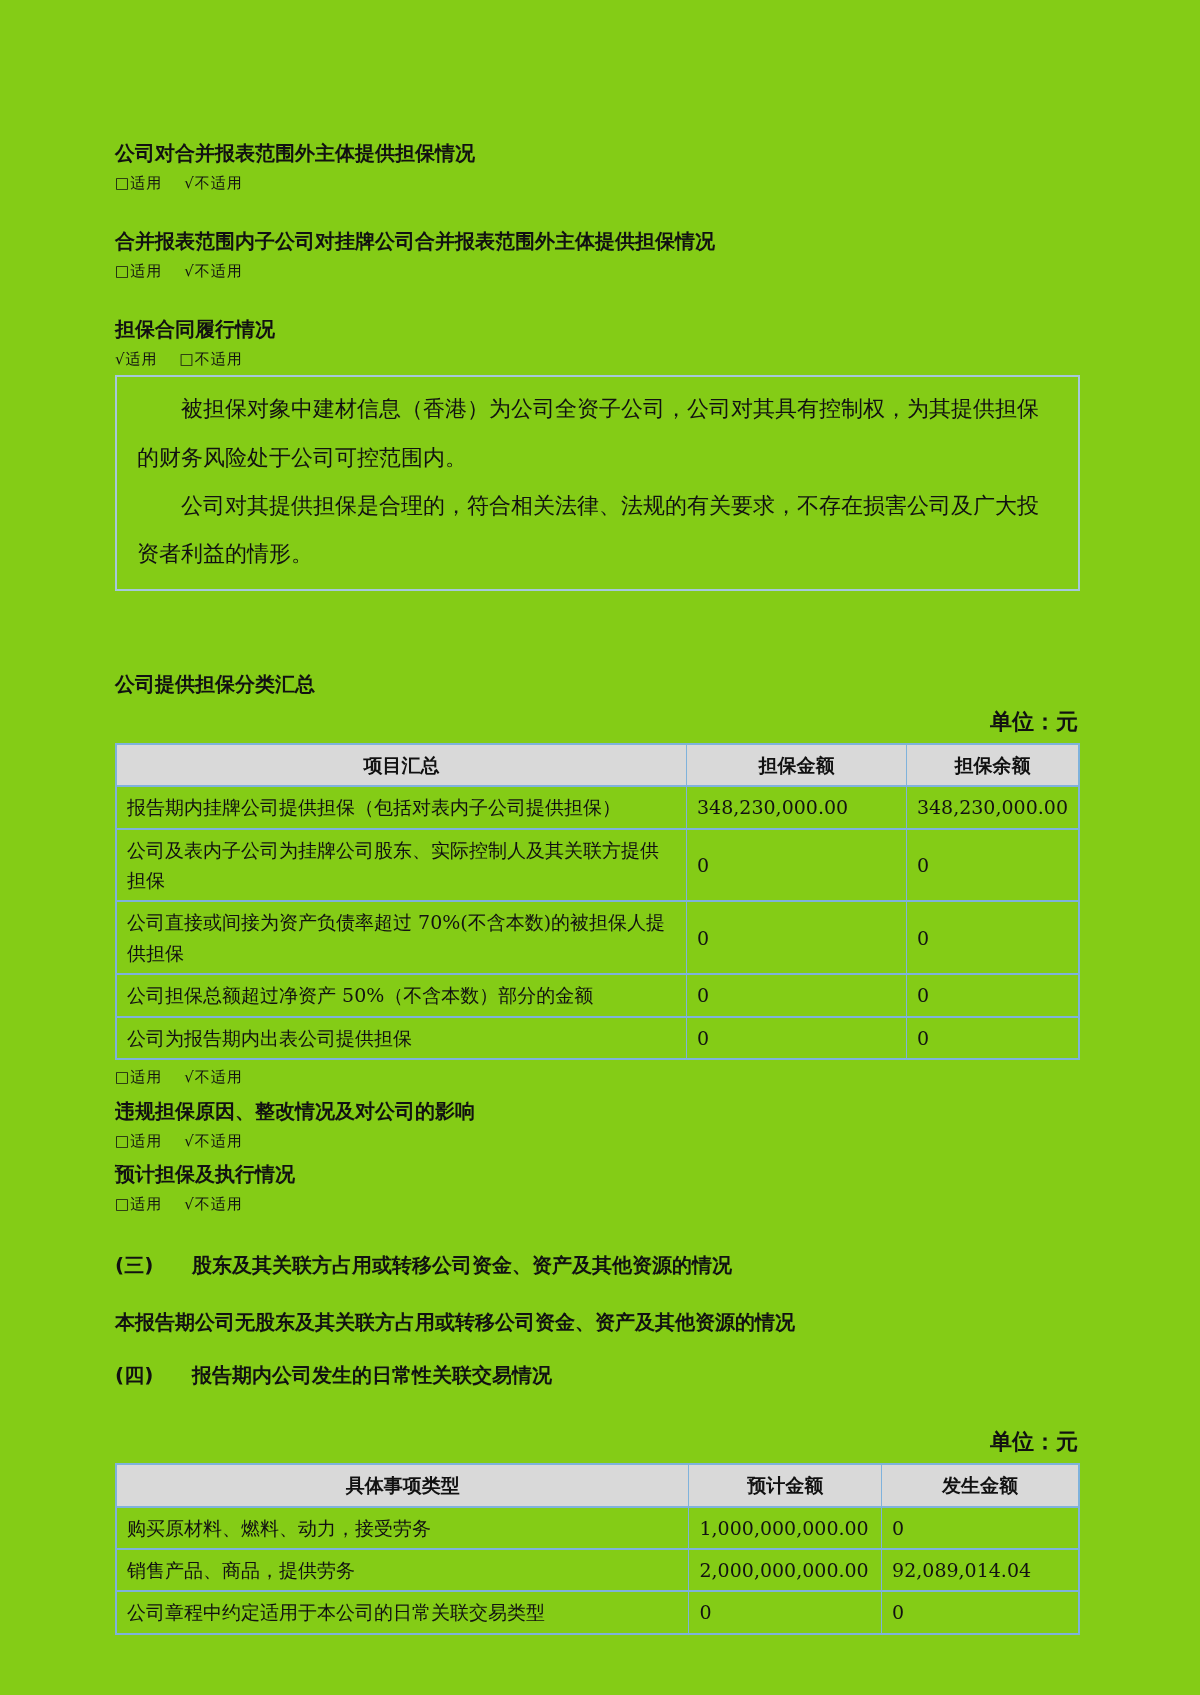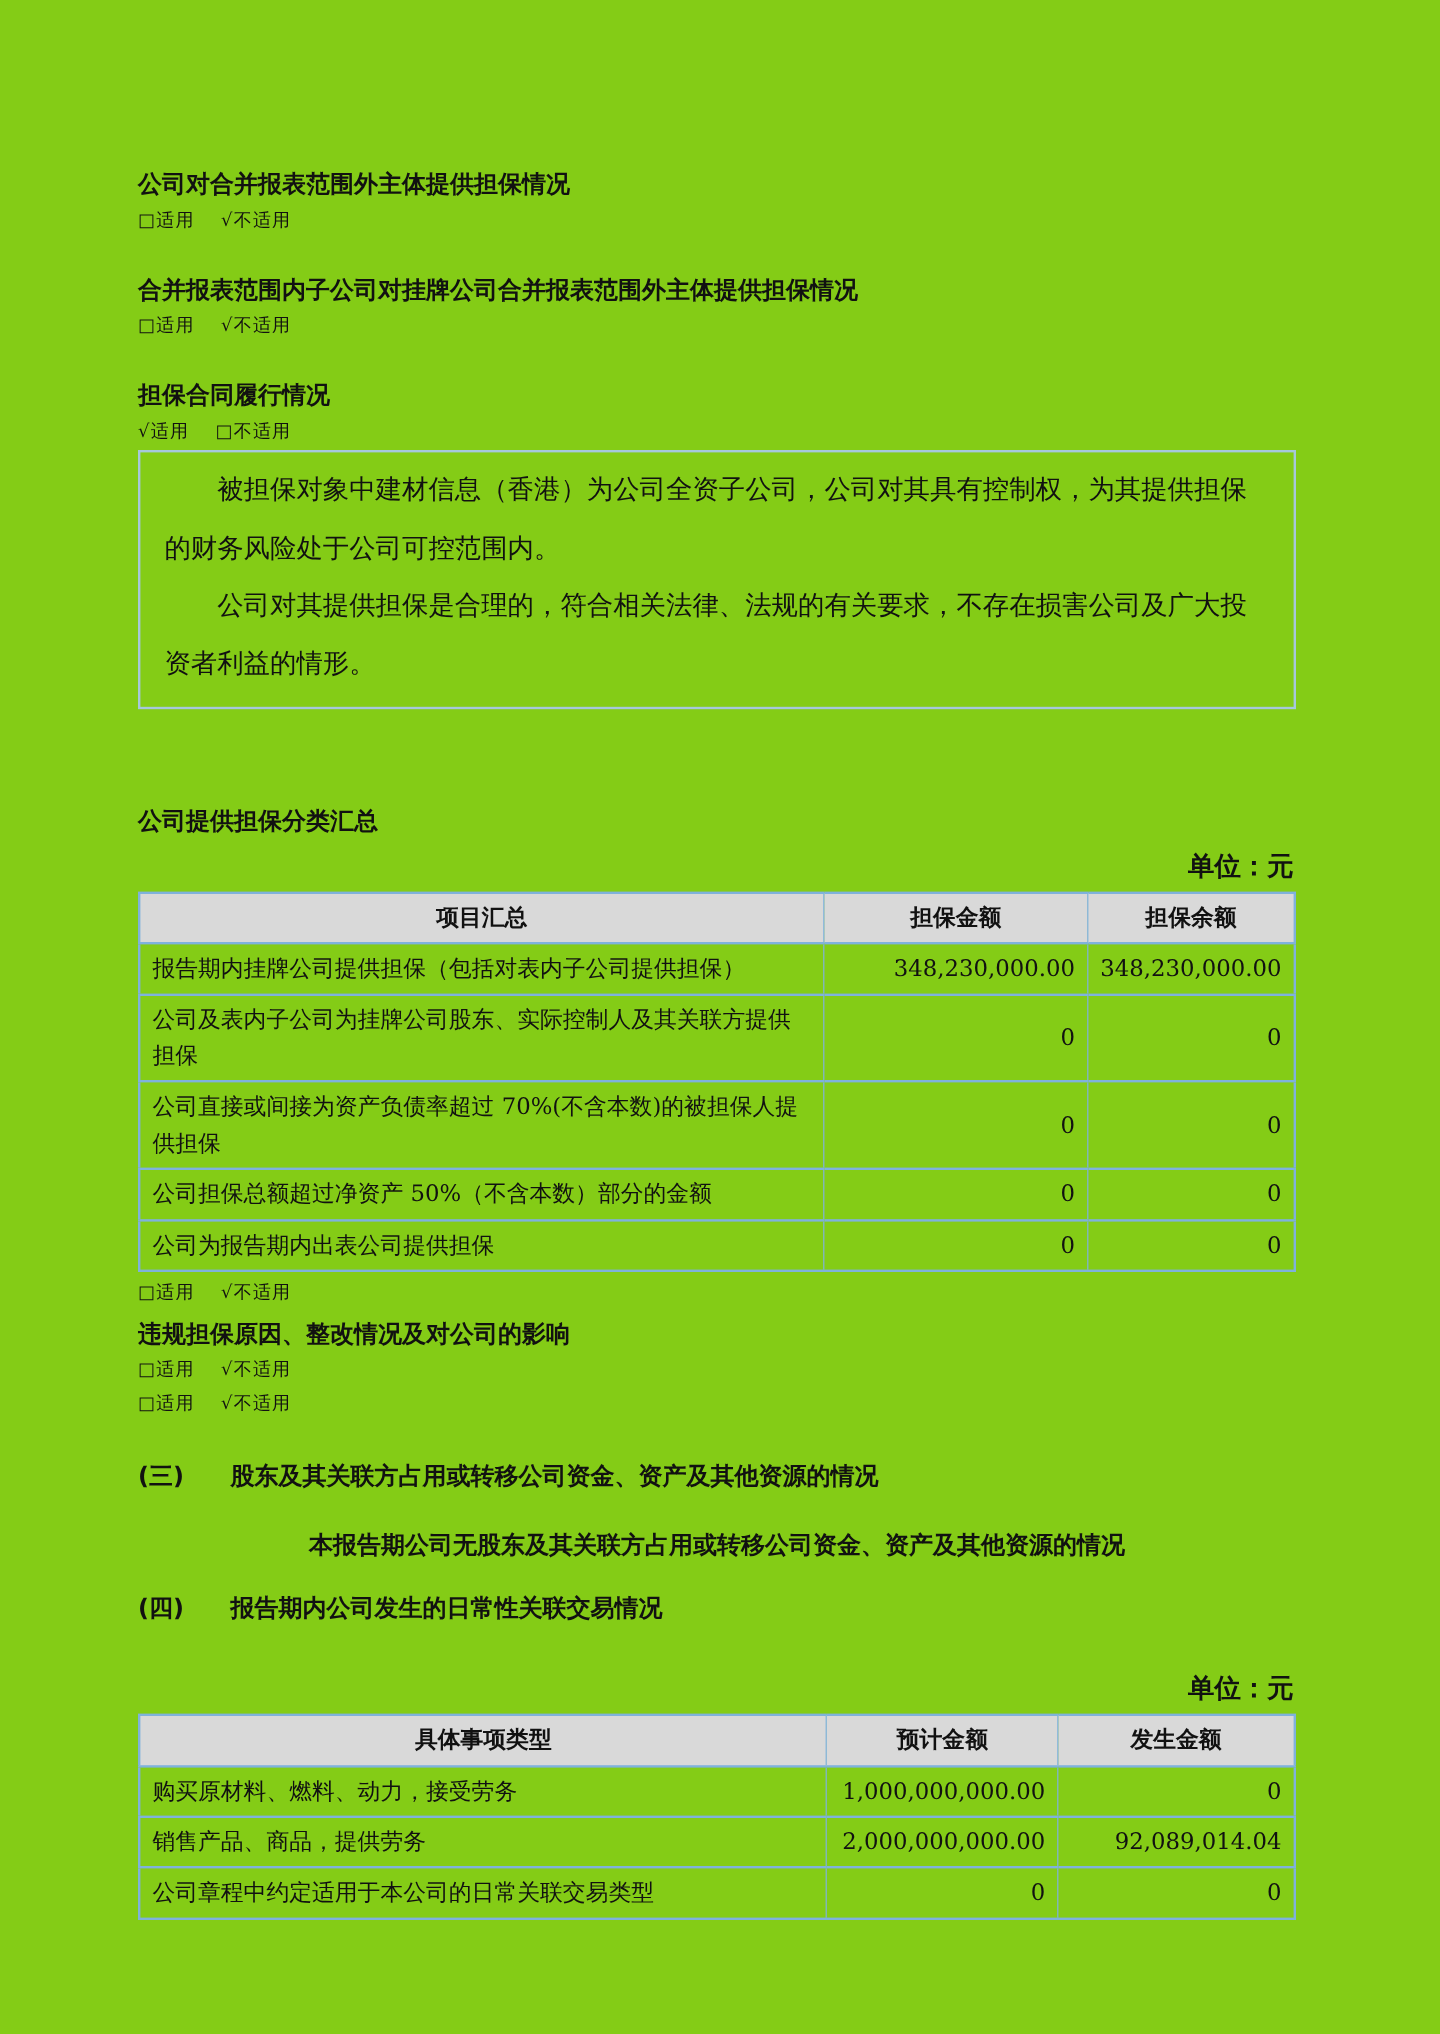"348,230,000.00" td.num { text-align: right -> left }
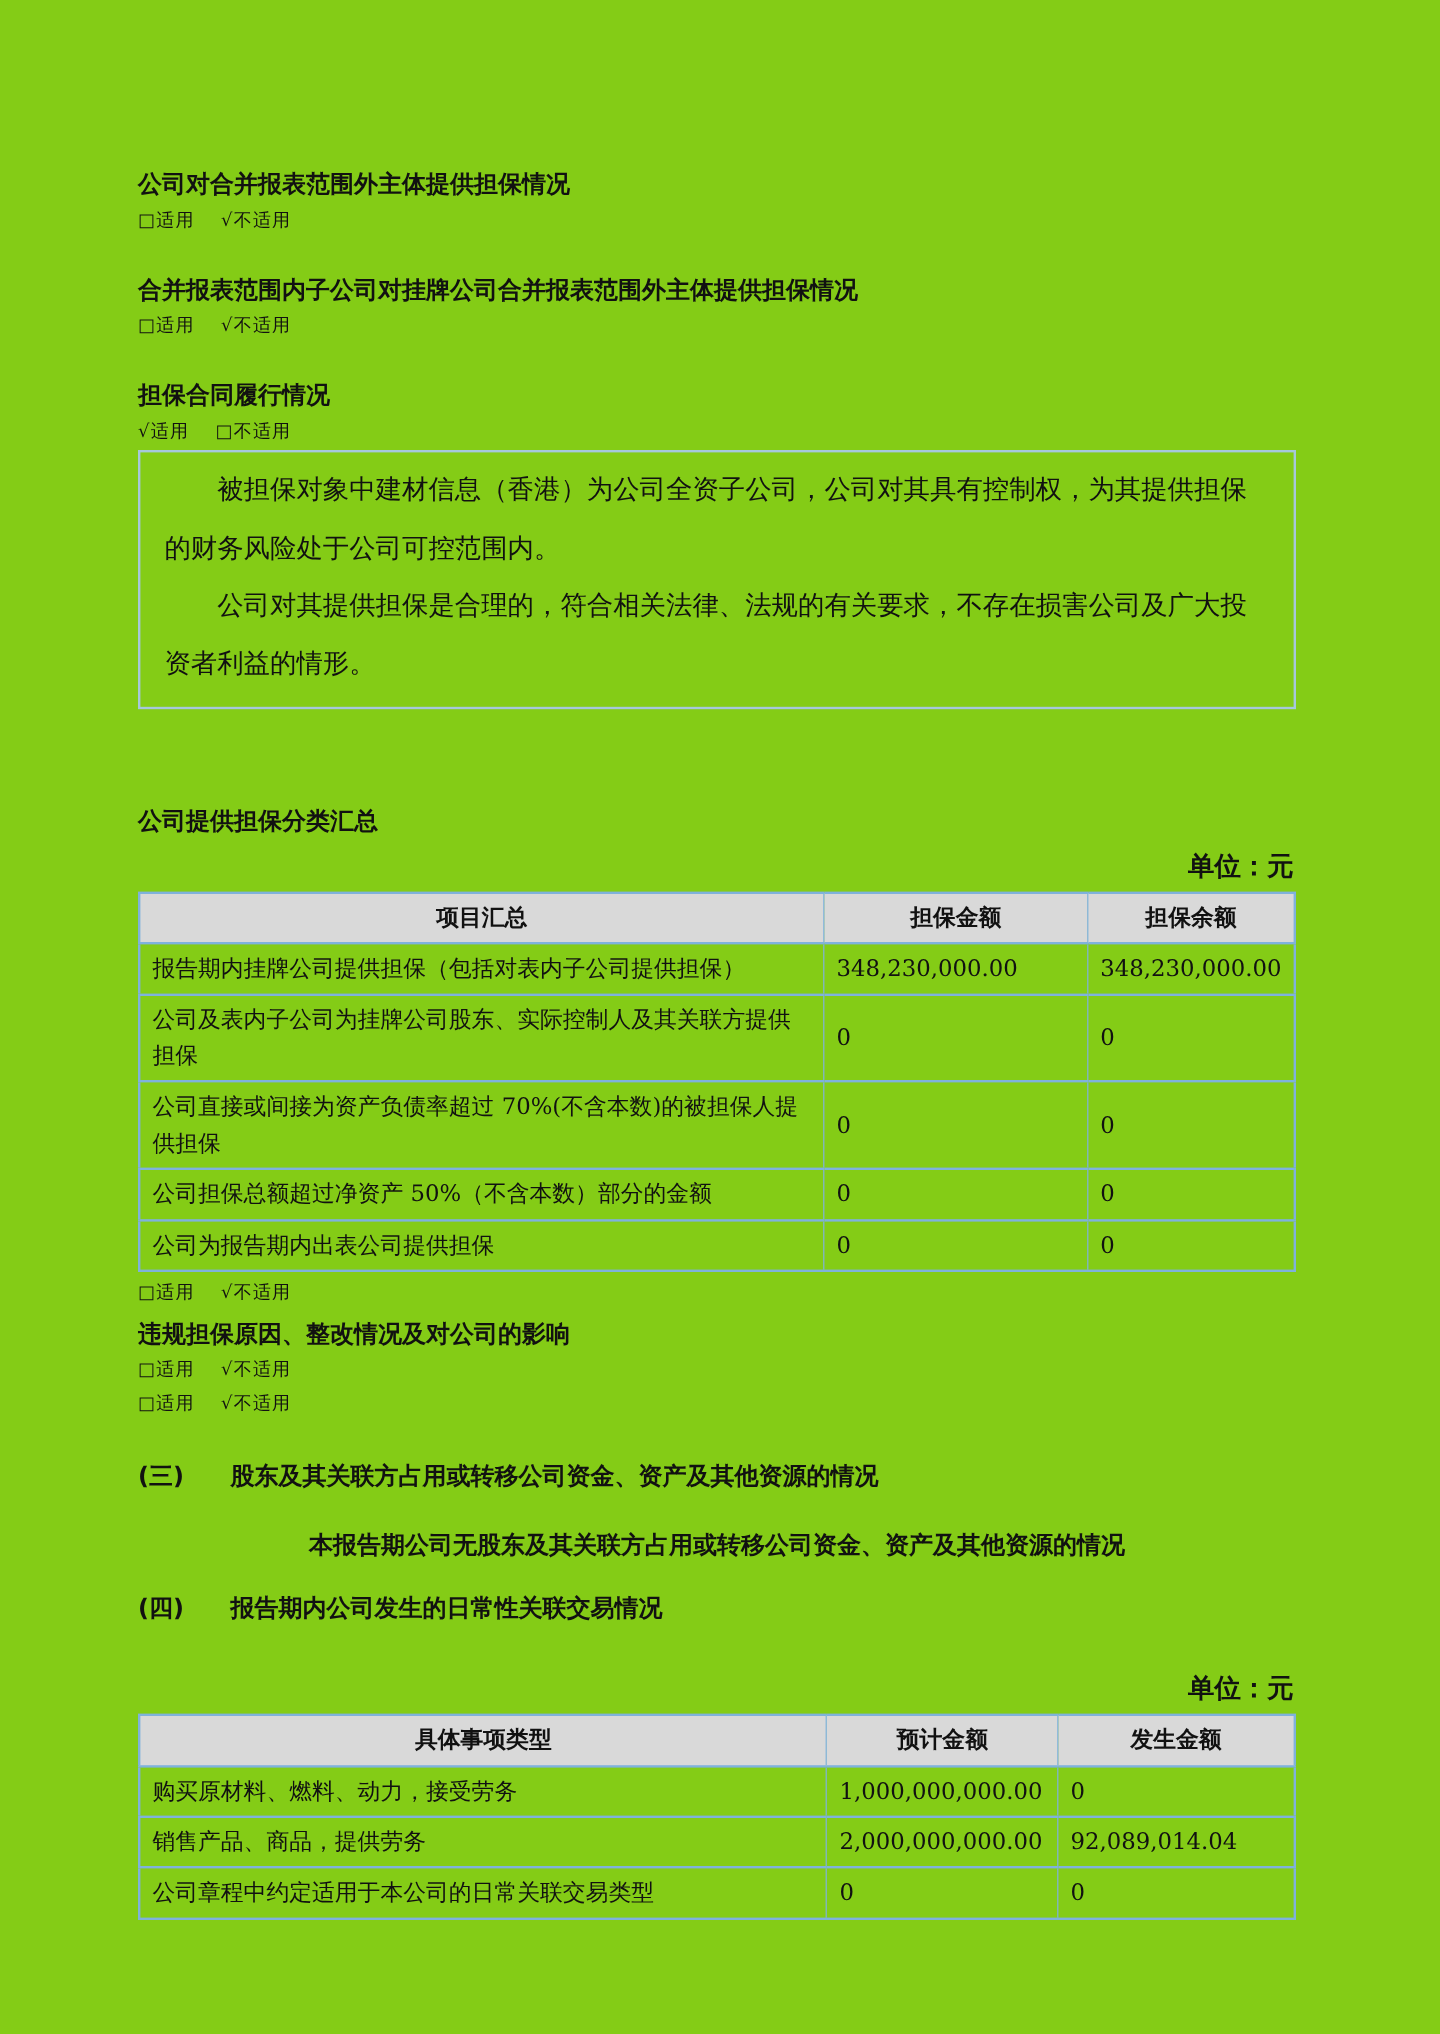"预计担保及执行情况" div.heading { html: none -> <div>预计担保及执行情况</div> }
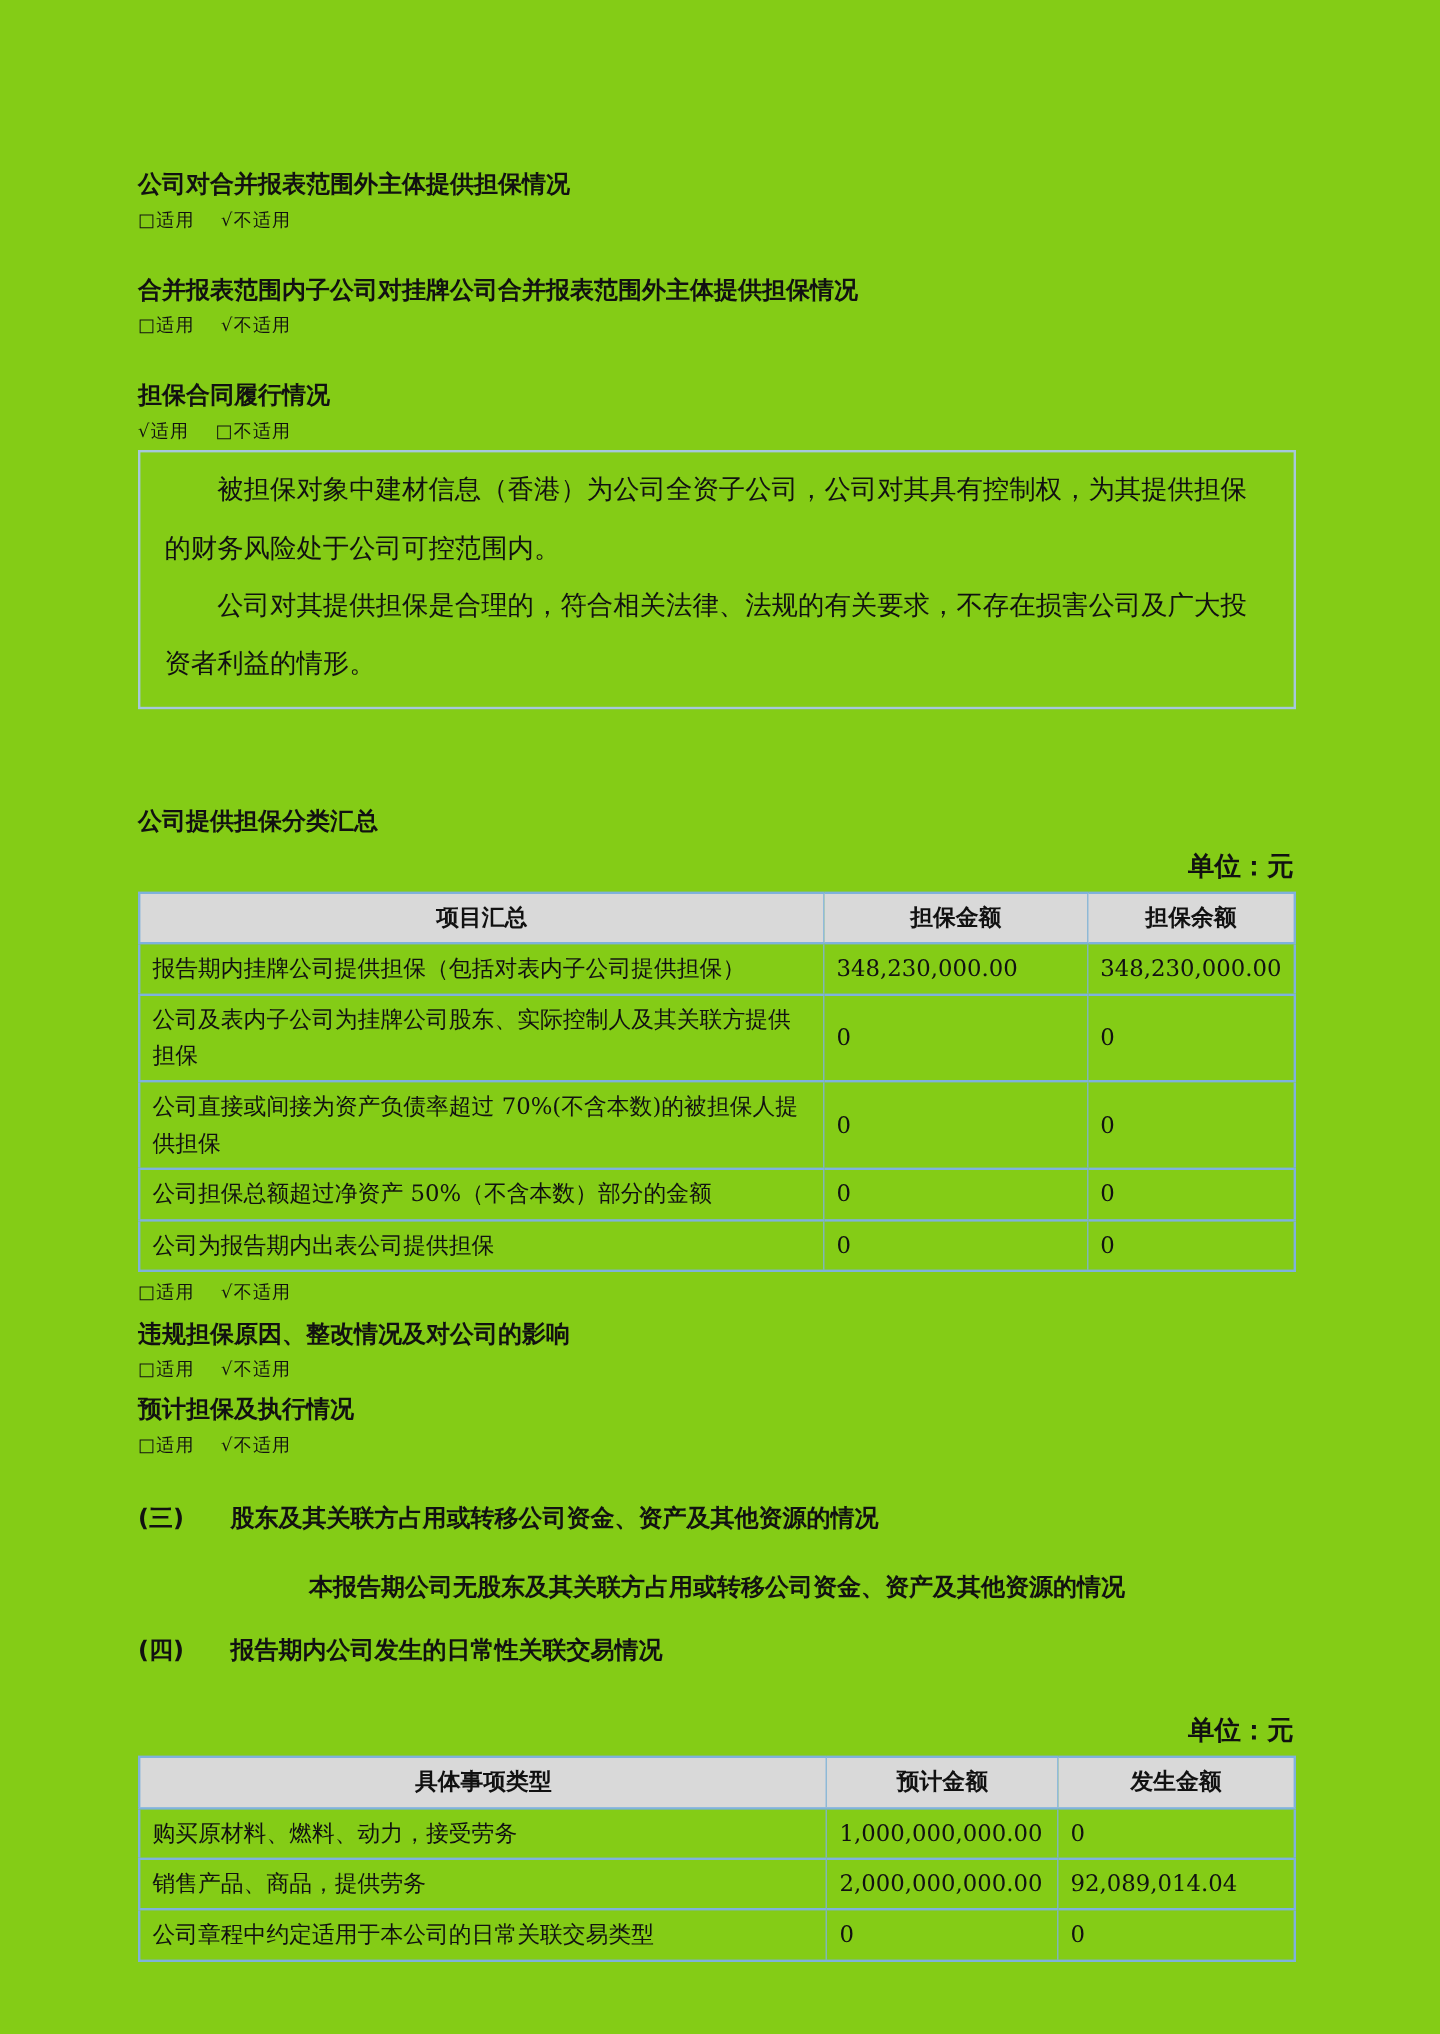"本报告期公司无股东及其关联方占用或转移公司资金、资产及其他资源的情况" .s3-note { text-align: center -> none }
